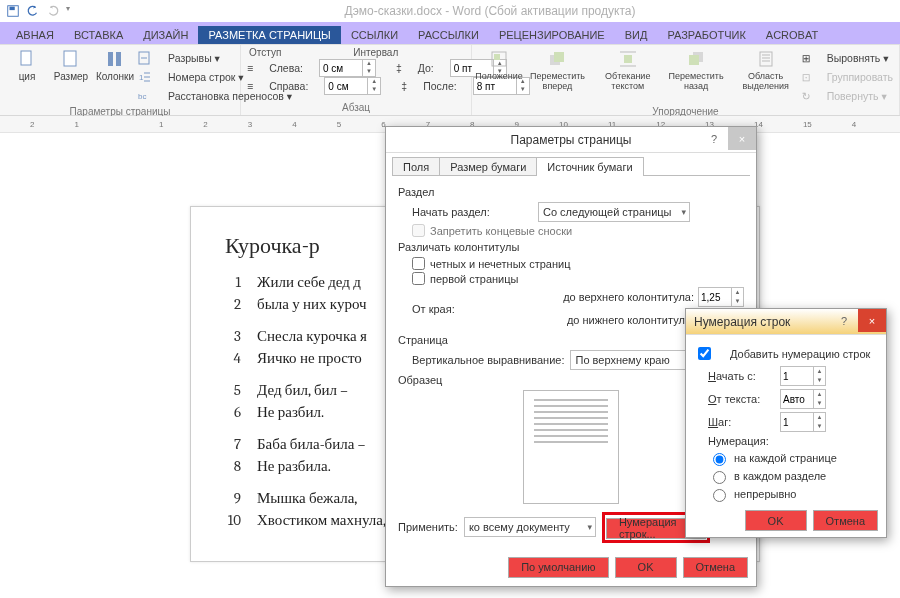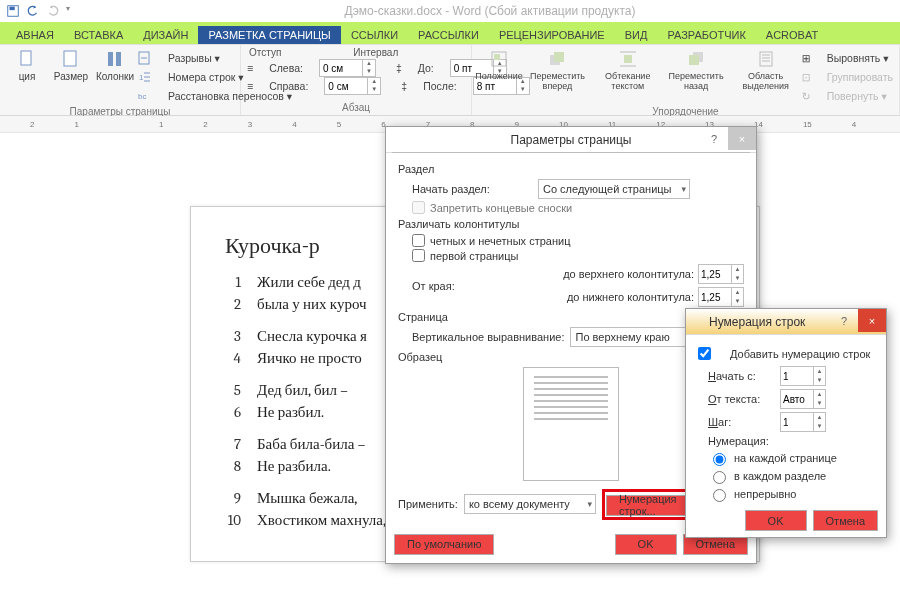"АВНАЯ" .tabs { background: #bef264 -> #c4b5fd }
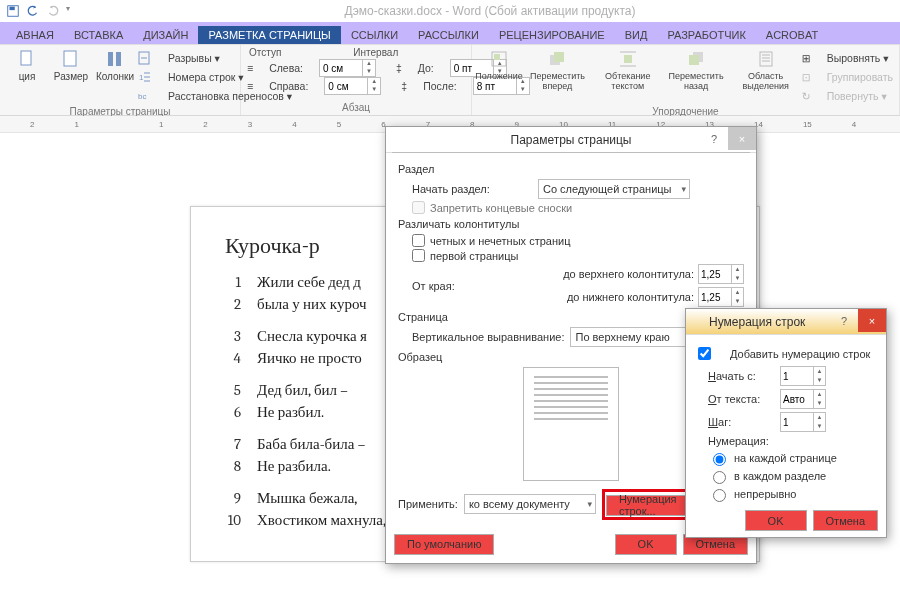"Поля" div.dtabs { html: none -> <div> <div>Поля</div> <div>Размер бумаги</div> <div>Источник бумаги</div> </div> }
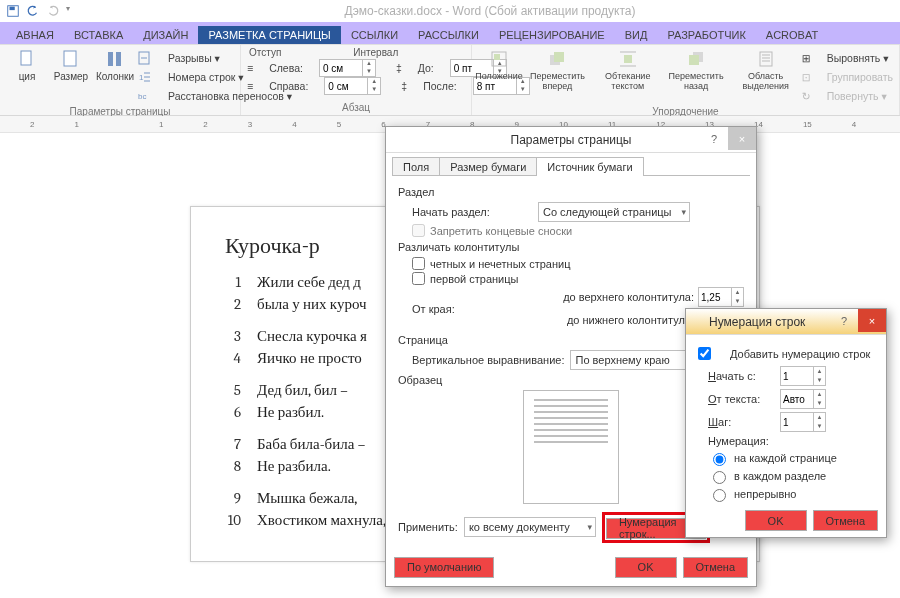"Нумерация строк" .lnd .dtitle { padding-left: 23px -> 8px }
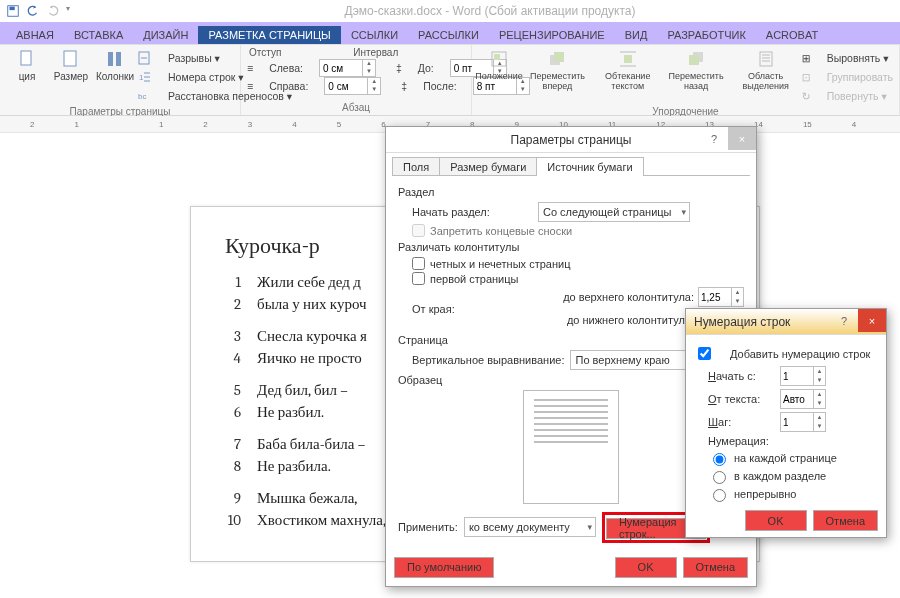"По умолчанию" div.dfooter { justify-content: space-between -> flex-end }
